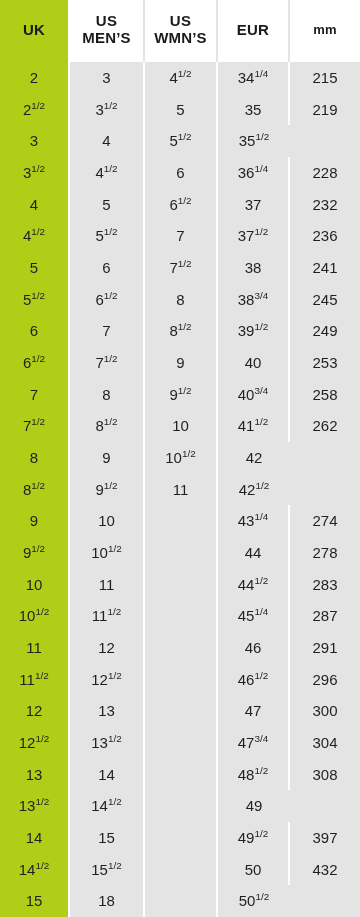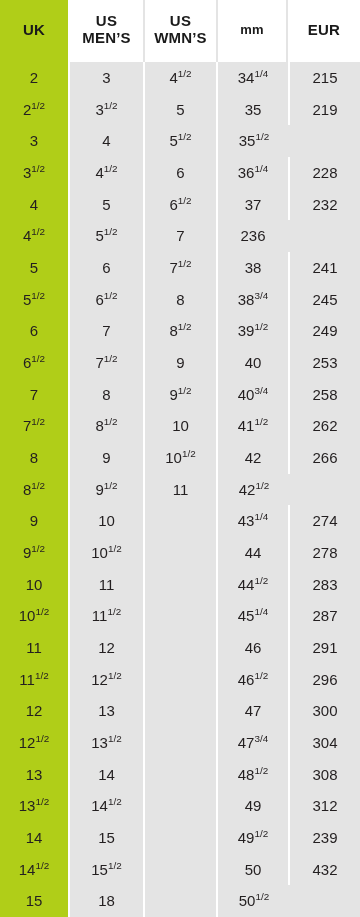"mm" div.hcell { order: before "EUR" -> after "EUR" }
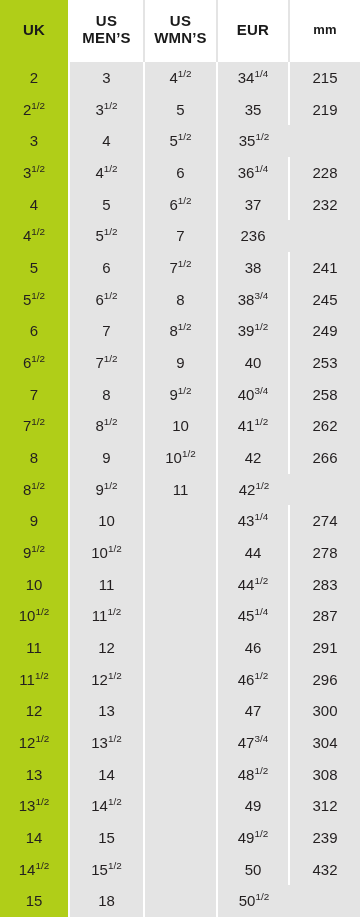"371/2" div.cell { html: none -> <div> <span>37<span>1/2</span></span> </div> }
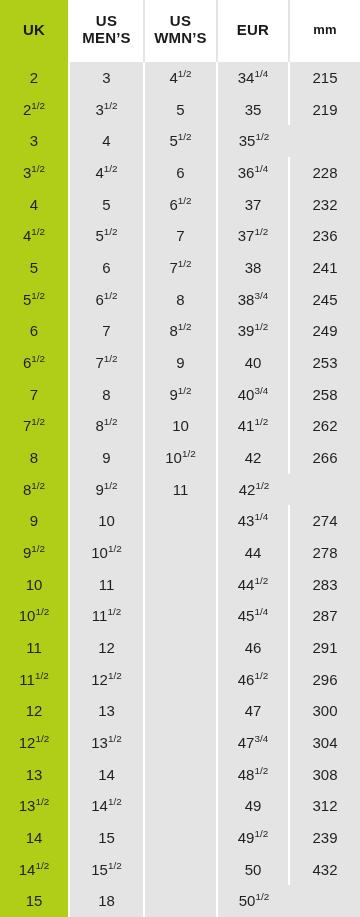"266" div.cell { html: <div> <span>266</span> </div> -> none }
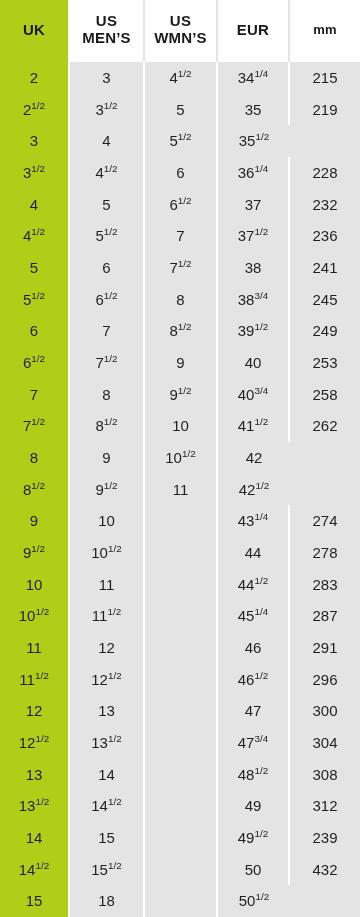"312" div.cell { html: <div> <span>312</span> </div> -> none }
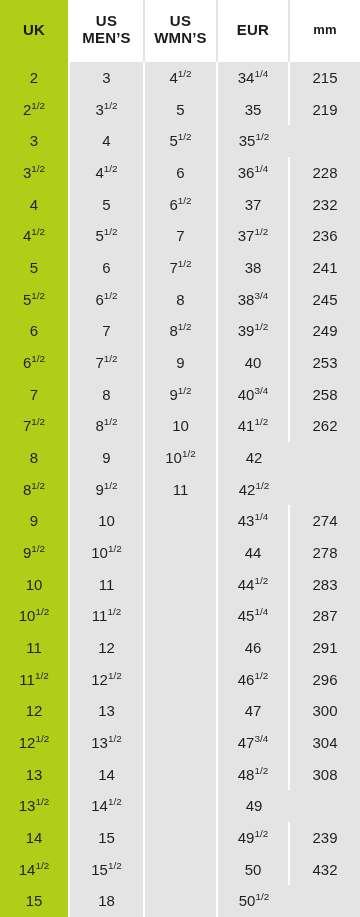"239" span.val { text: 239 -> 397 }
